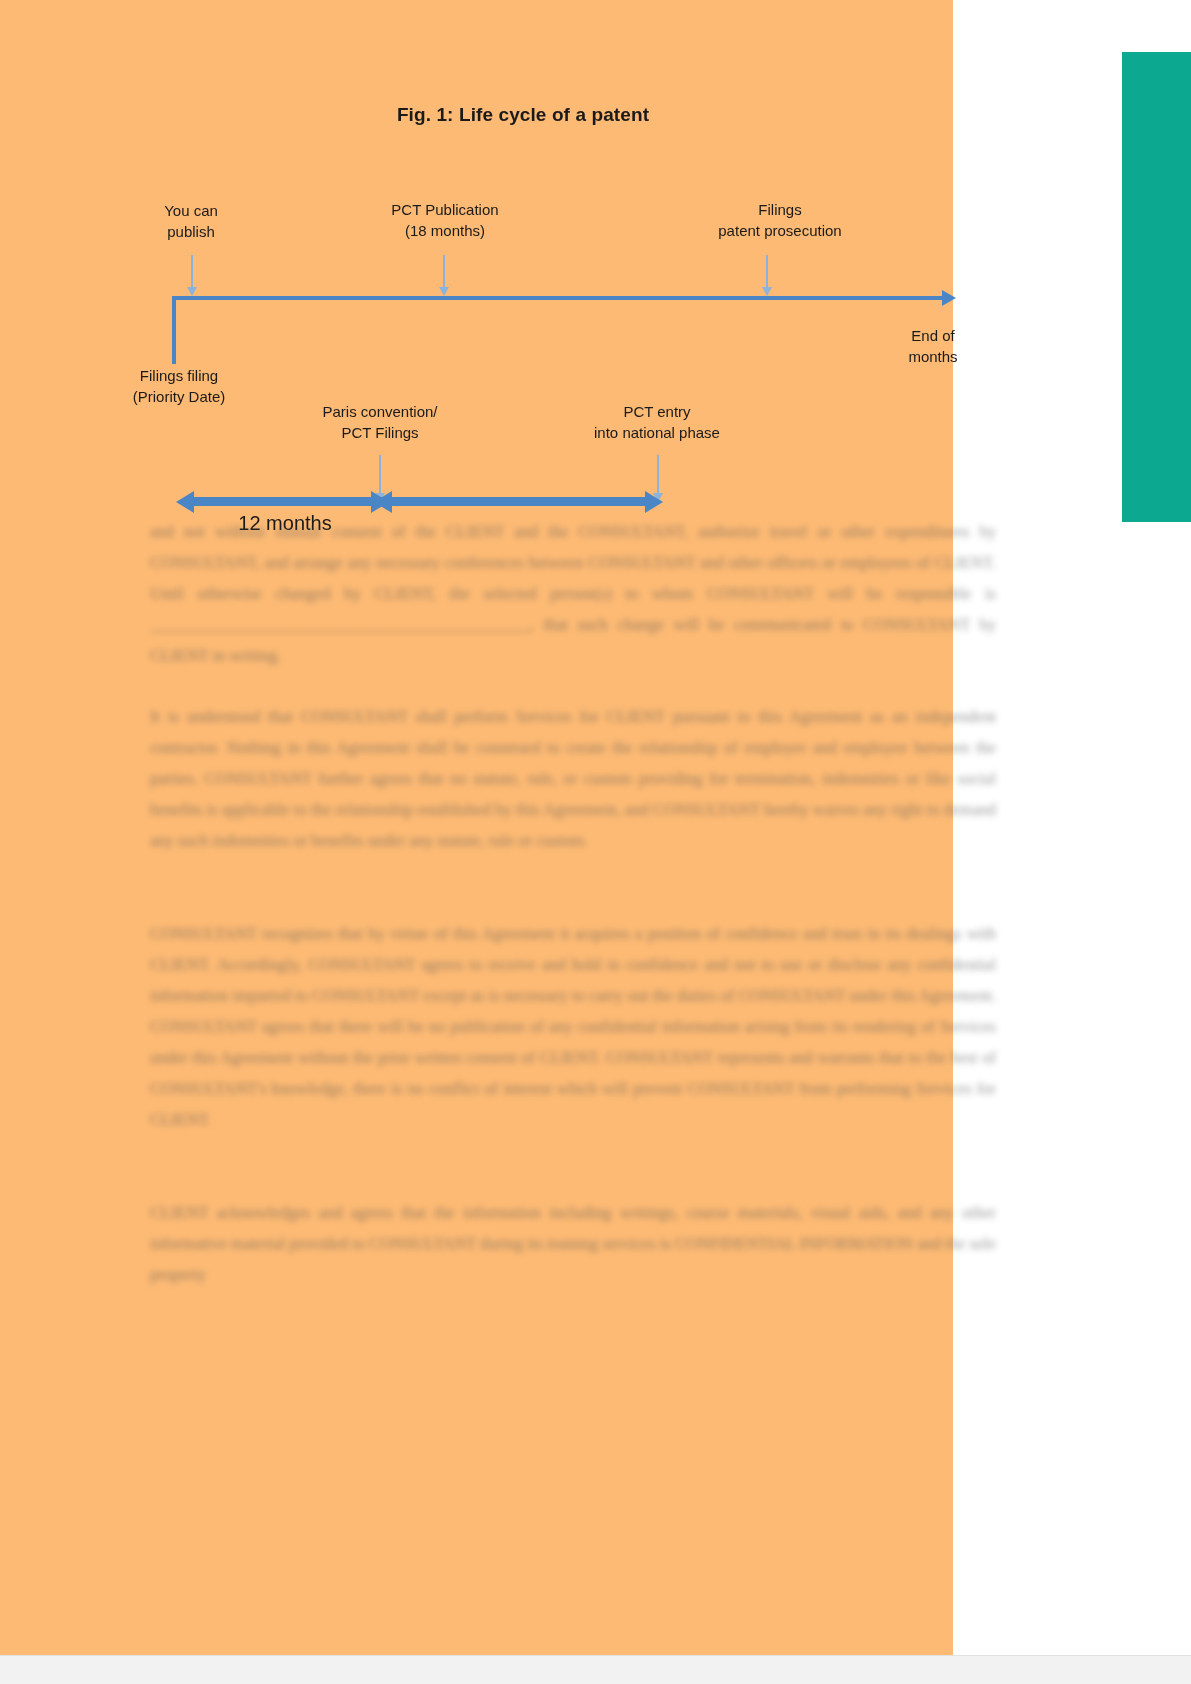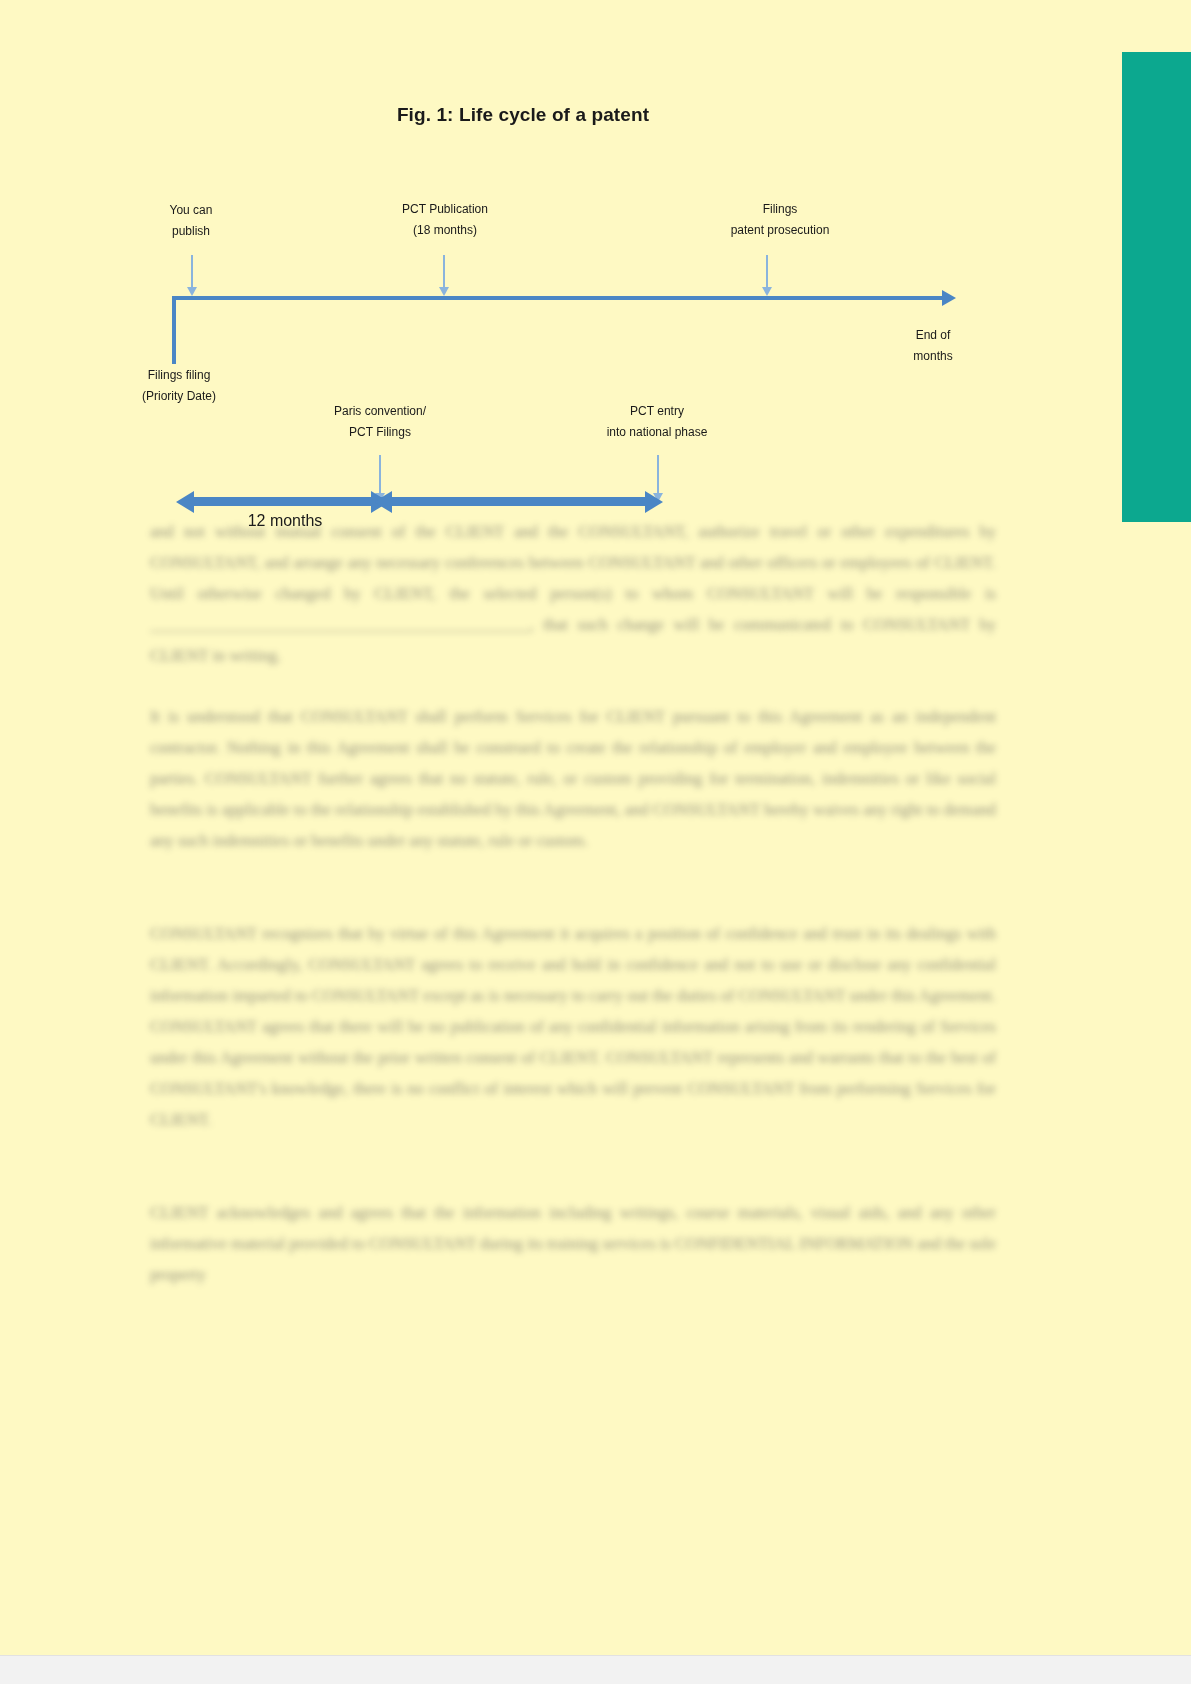"Fig. 1: Life cycle of" #page { background: #fef9c3 -> #fdba74; width: 1191px -> 953px }
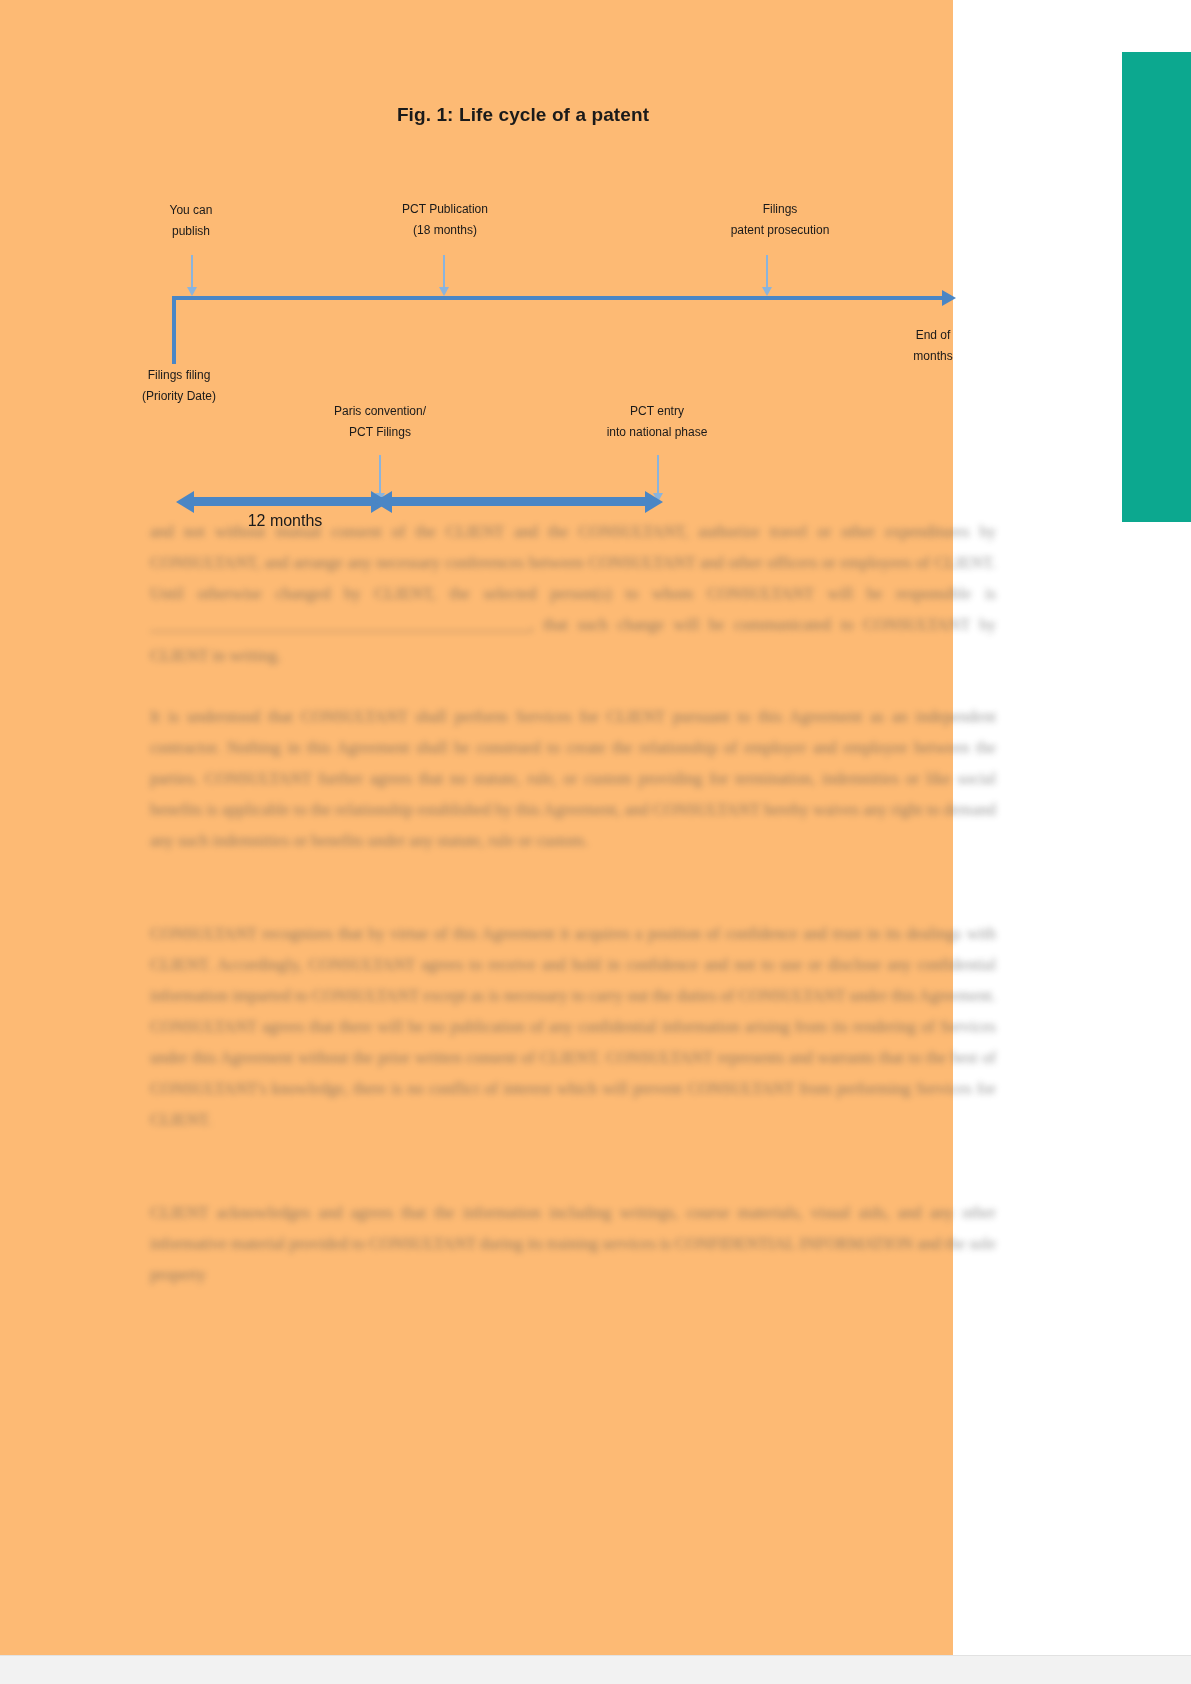"You can" .lbl { font-size: 12px -> 15px }
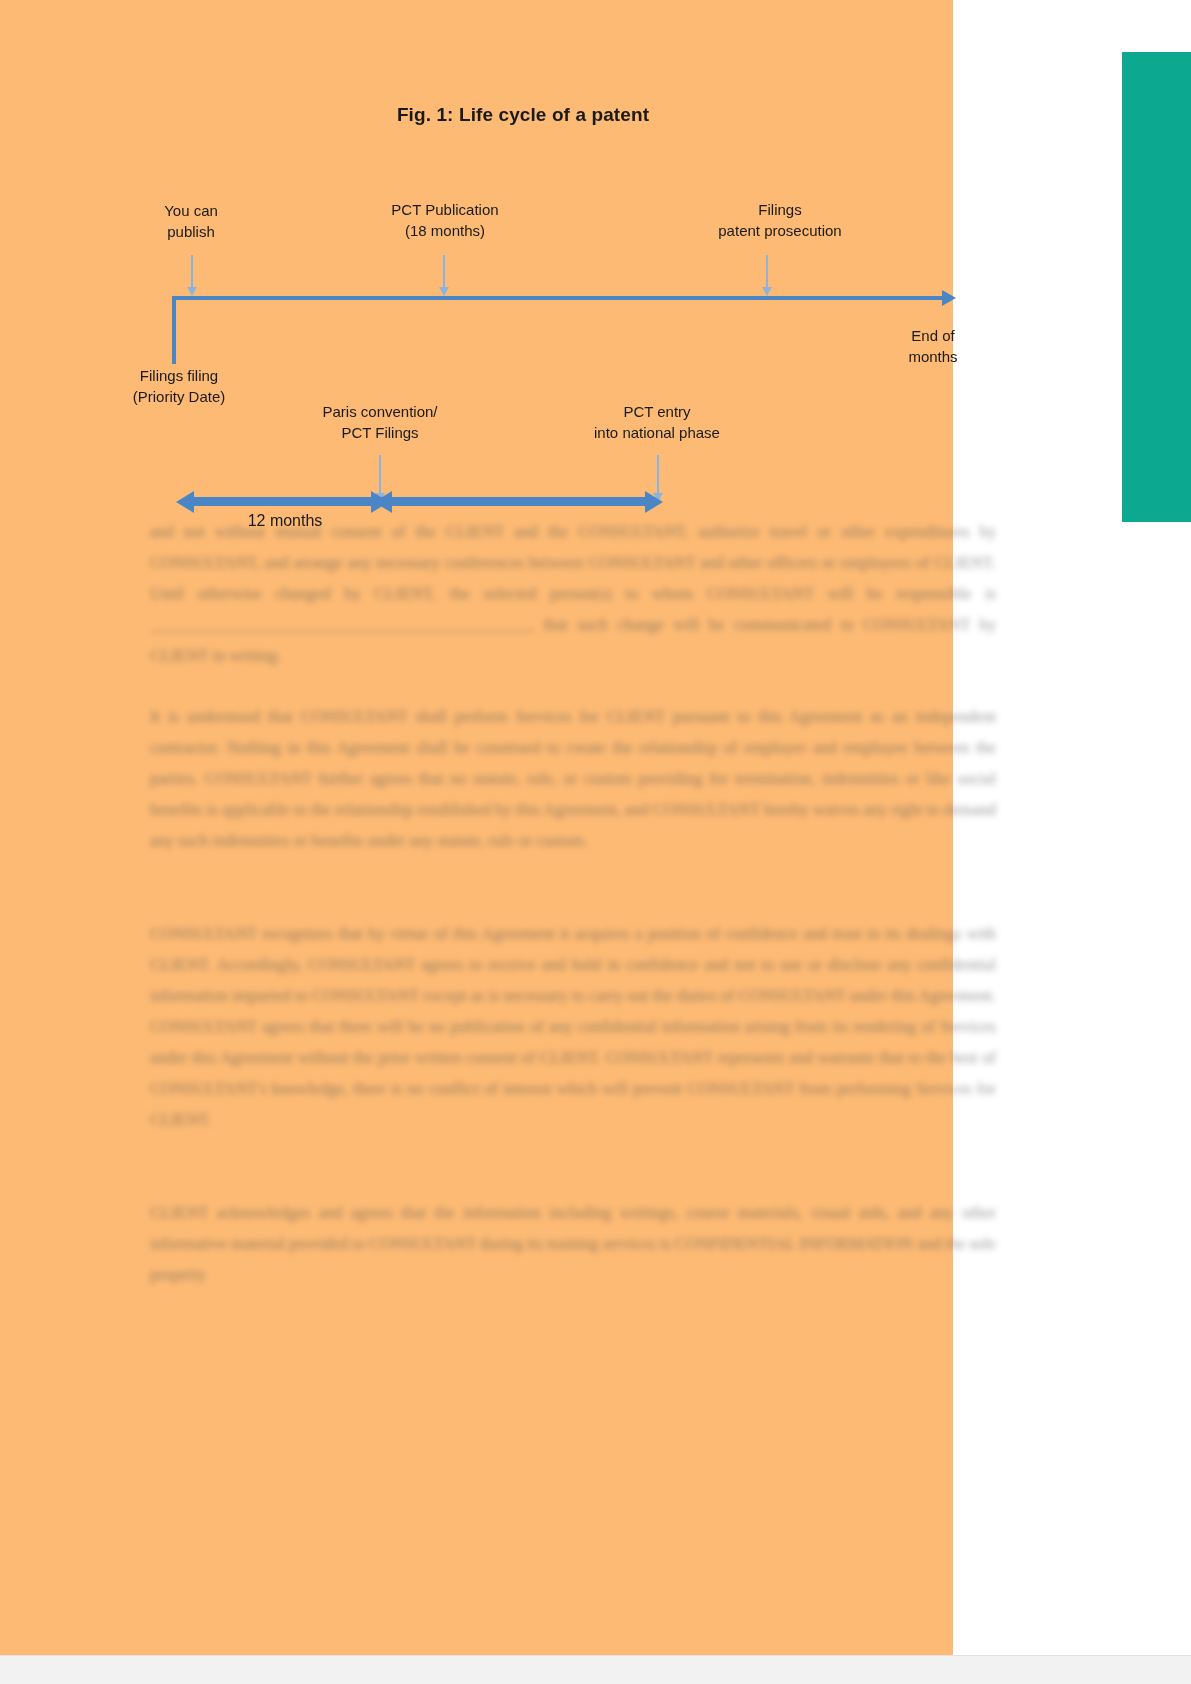"12 months" .span-caption { font-size: 16px -> 20px }
